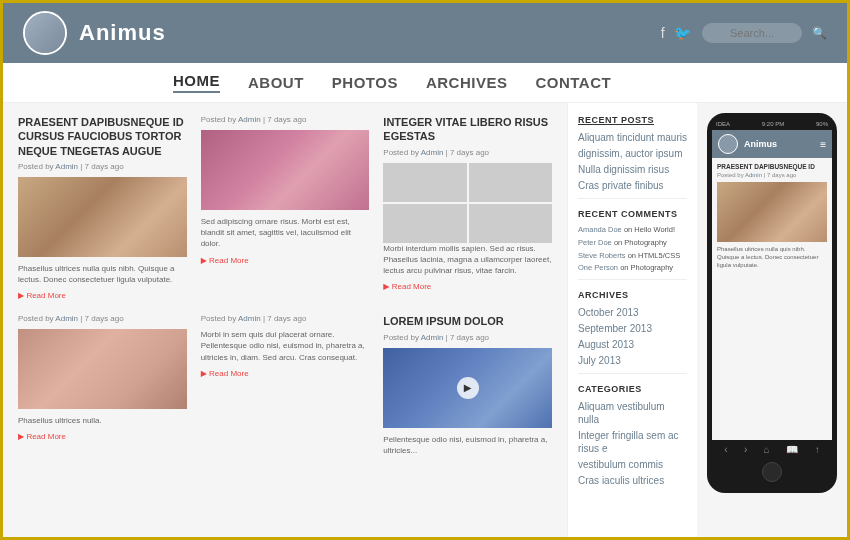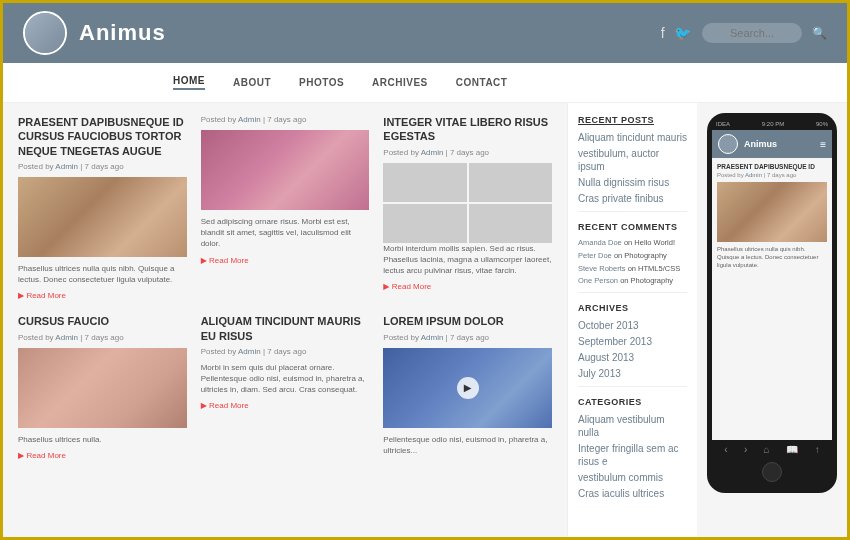"HOME" .nav-item { font-size: 10px -> 15px }
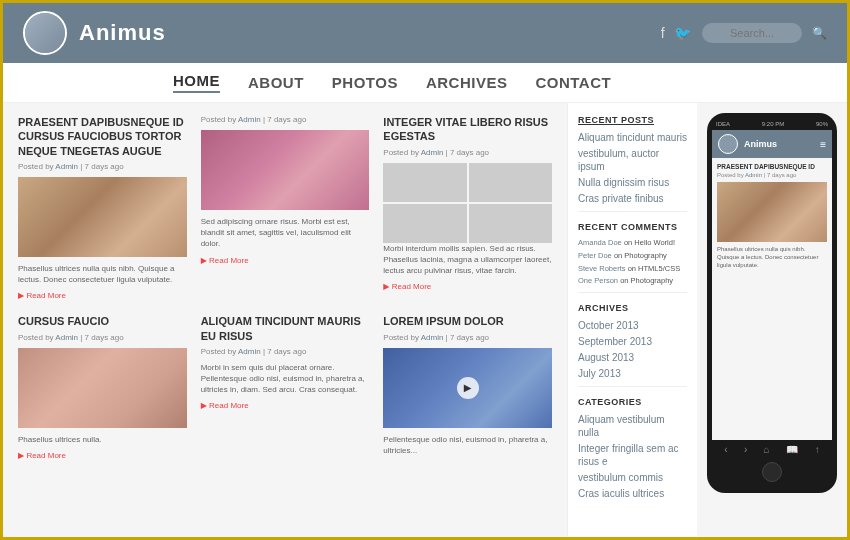"vestibulum, auctor ipsum" a.sidebar-link { text: vestibulum -> dignissim }
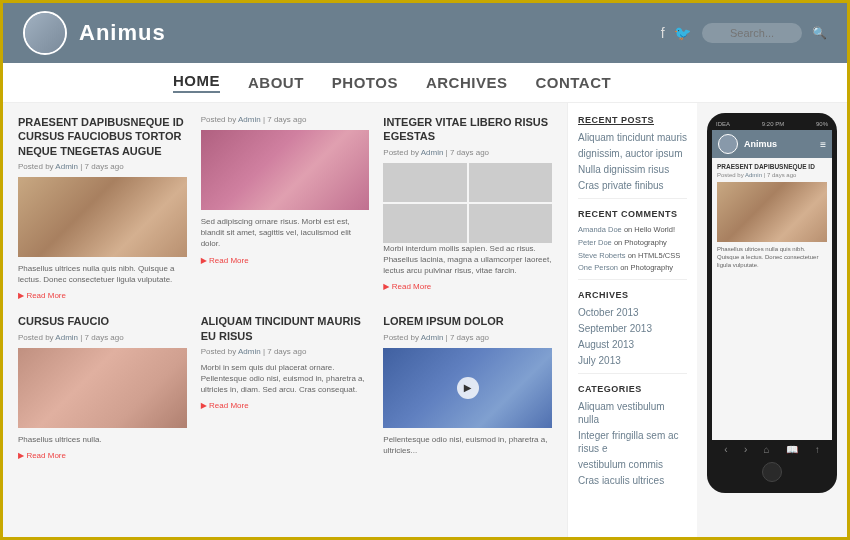"CURSUS FAUCIO" div.post-title { html: <div>CURSUS FAUCIO</div> -> none }
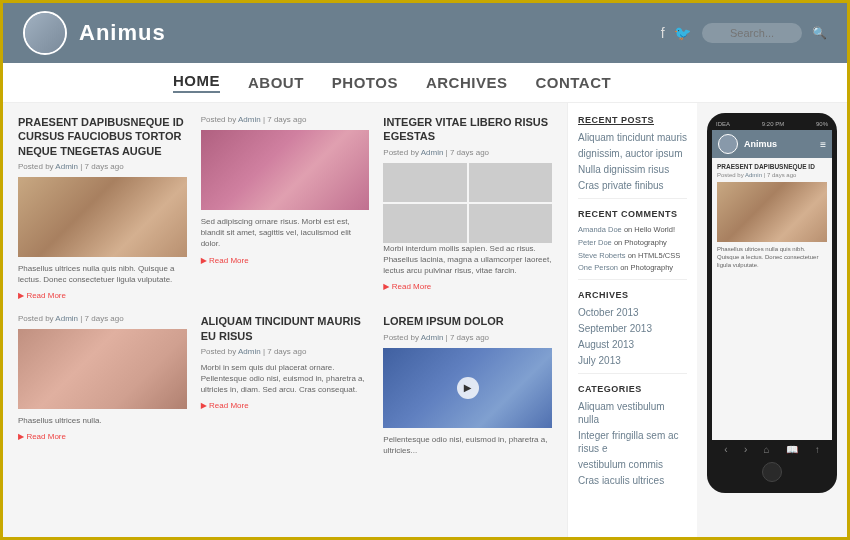"ALIQUAM TINCIDUNT MAURIS EU RISUS" div.post-title { html: <div>ALIQUAM TINCIDUNT MAURIS EU RISUS</div> -> none }
